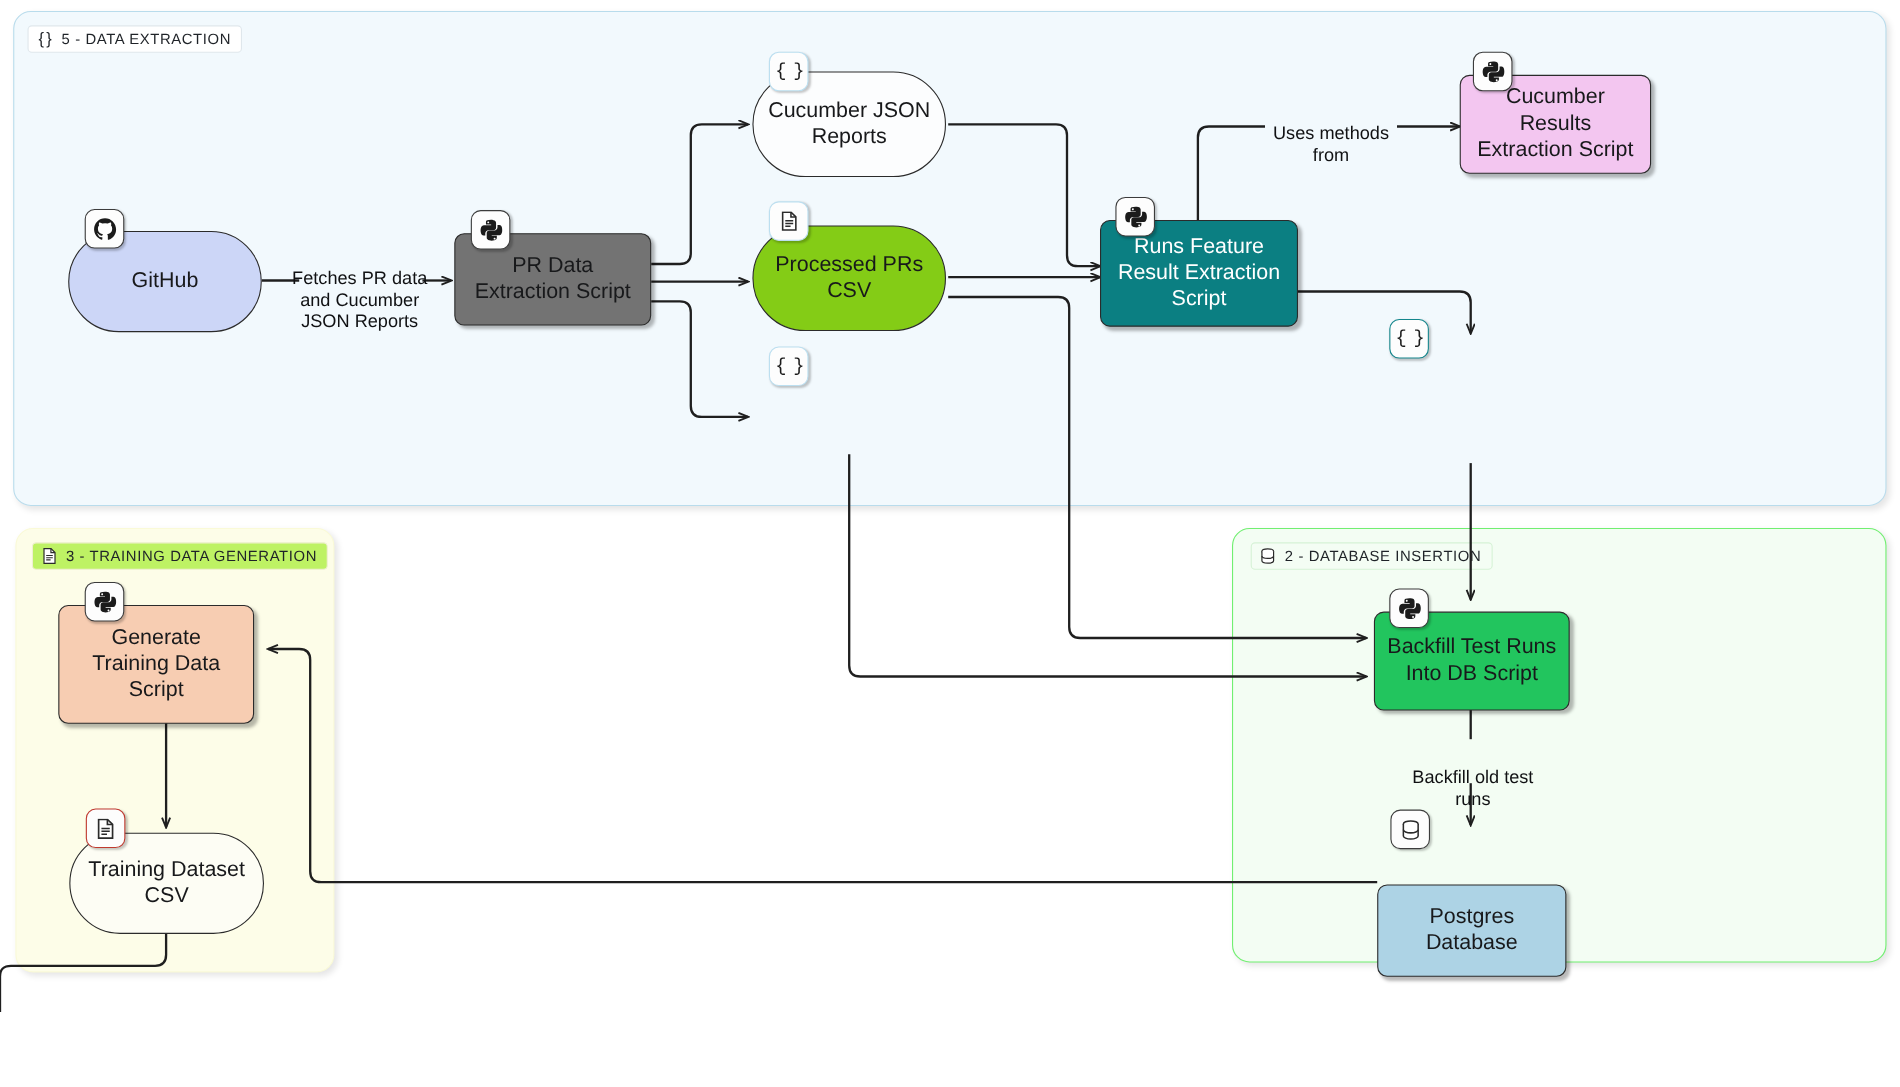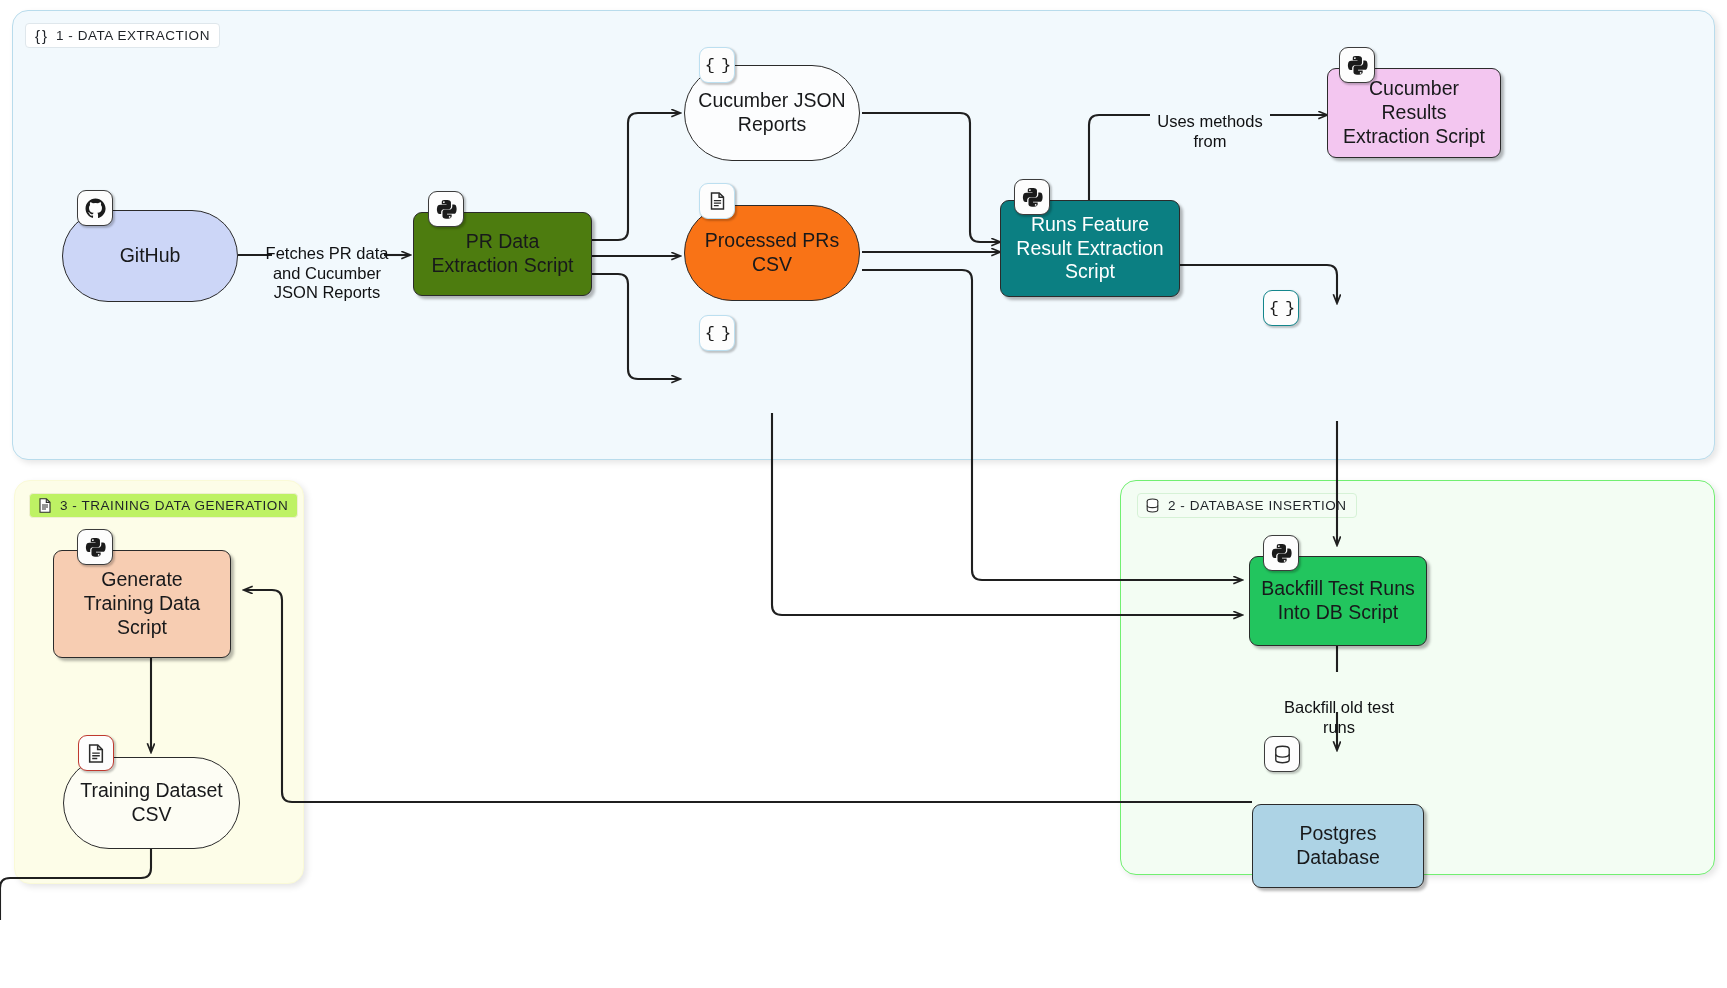"1 - DATA EXTRACTION" span { text: 1 -> 5 }
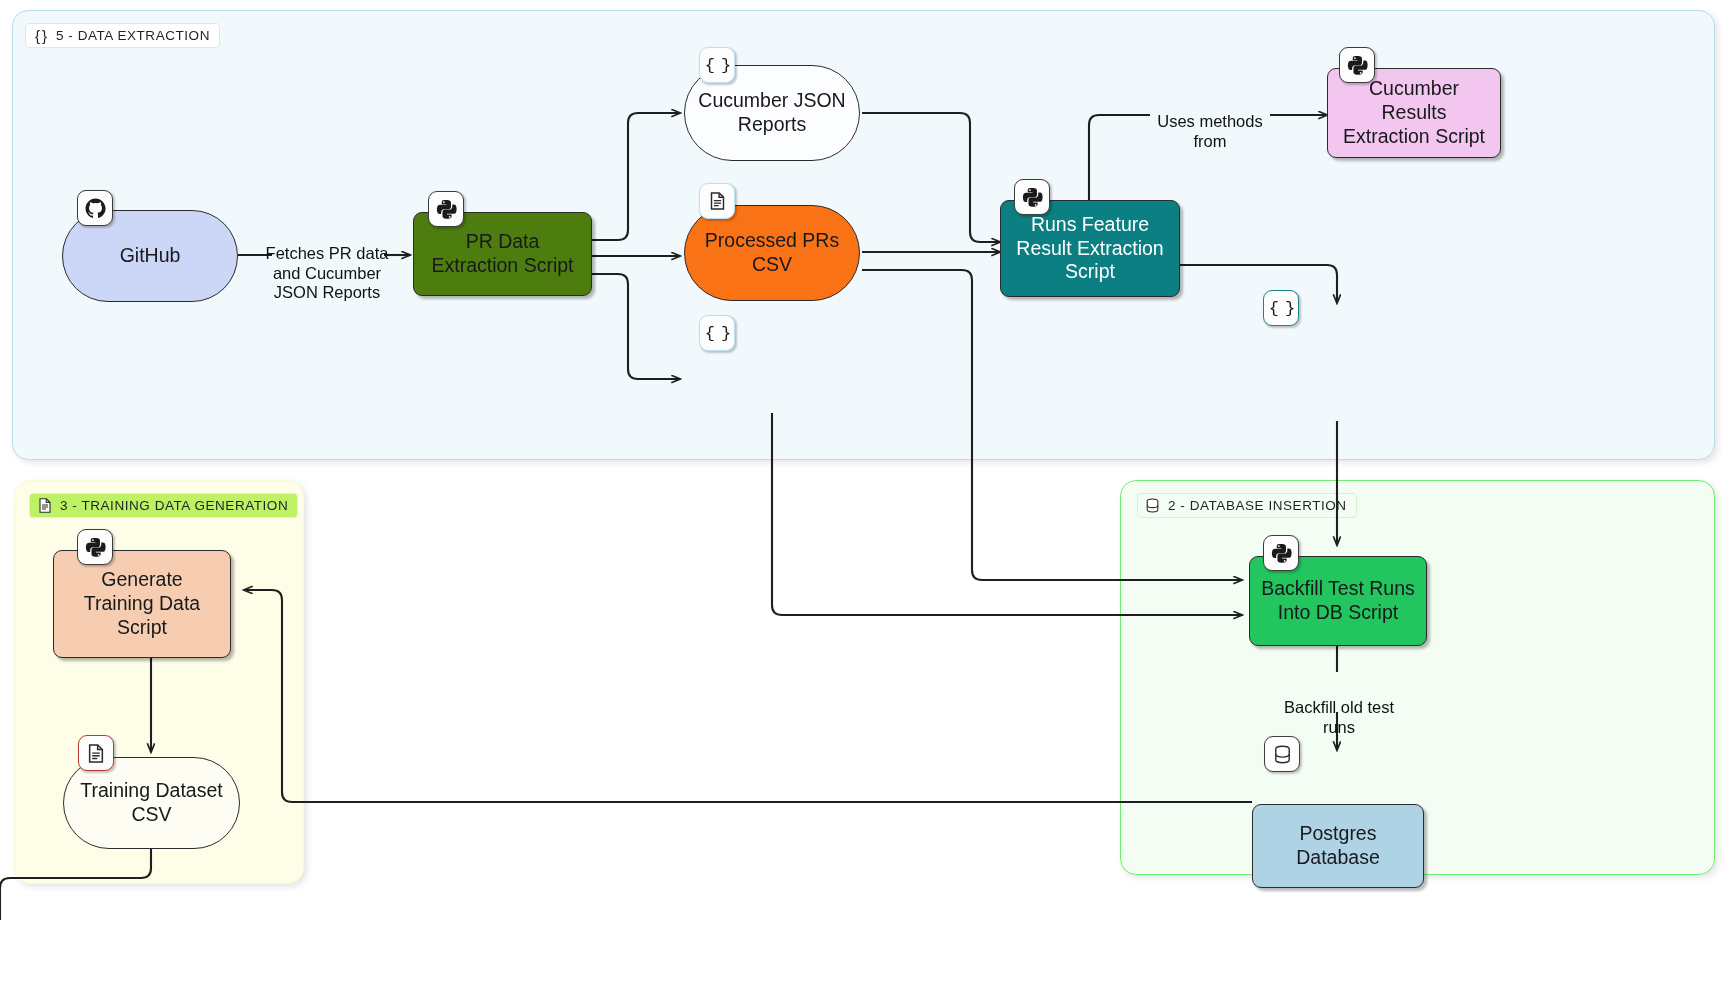"PR Data Extraction Script" .n-prscript { background: #4d7c0f -> #737373 }
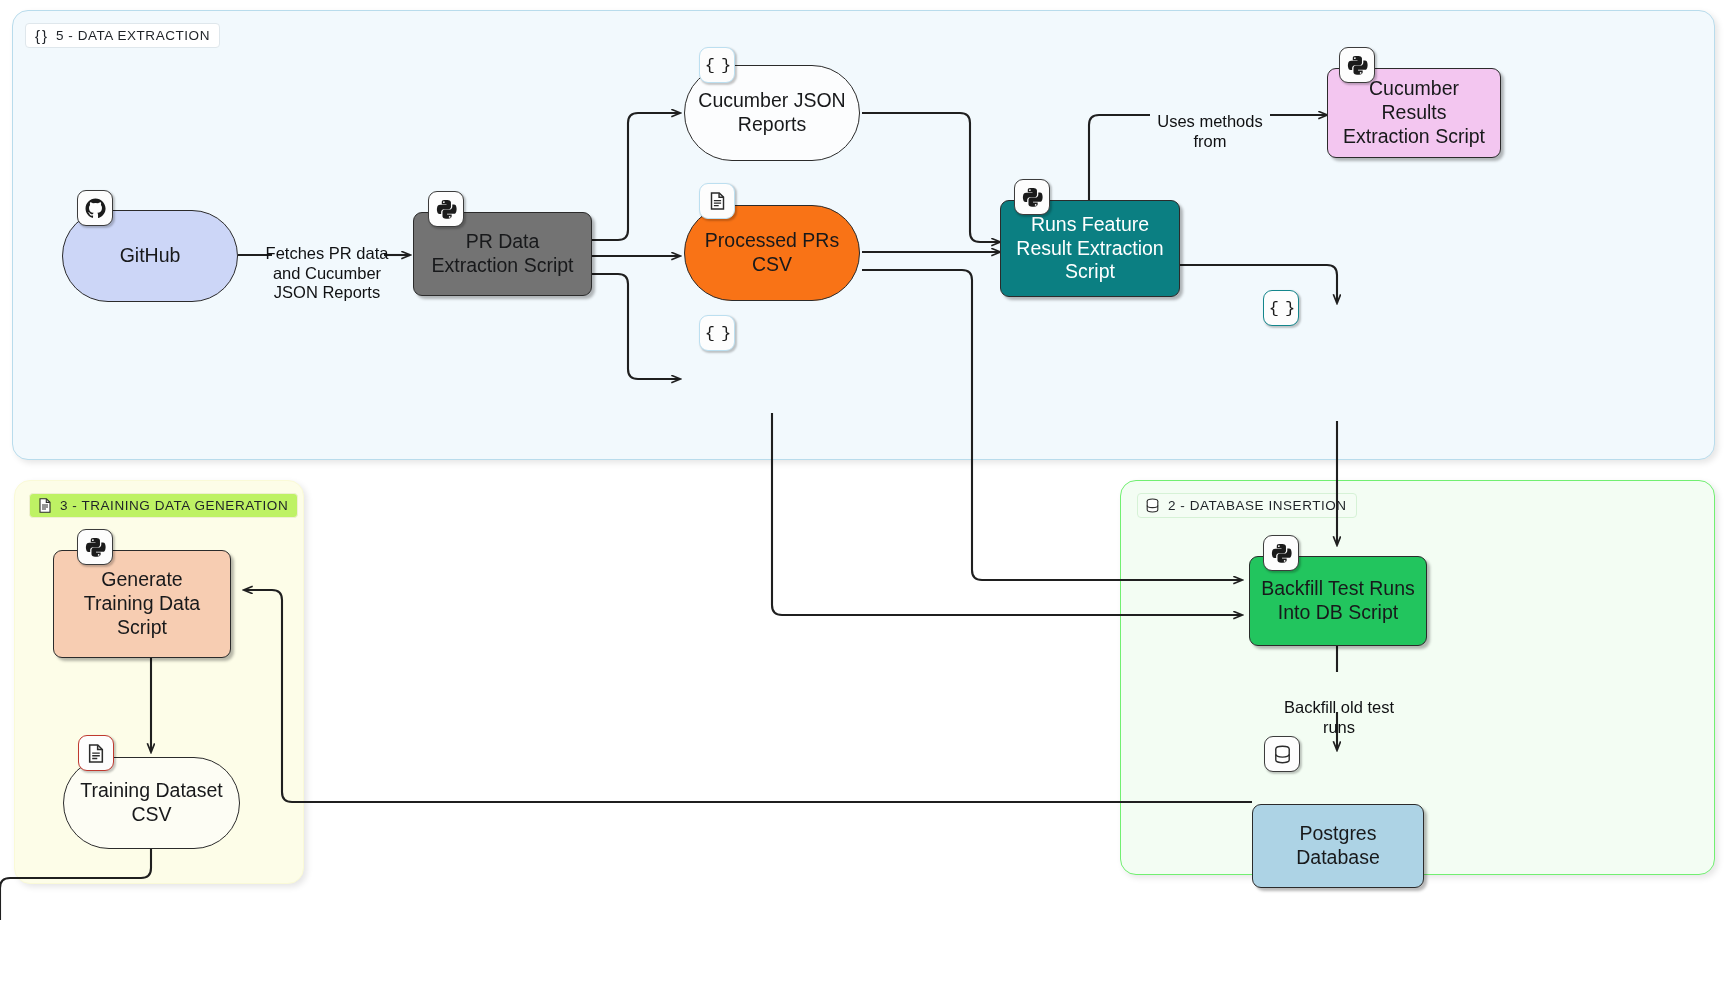"Processed PRs CSV" .n-prcsv { background: #f97316 -> #84cc16 }
